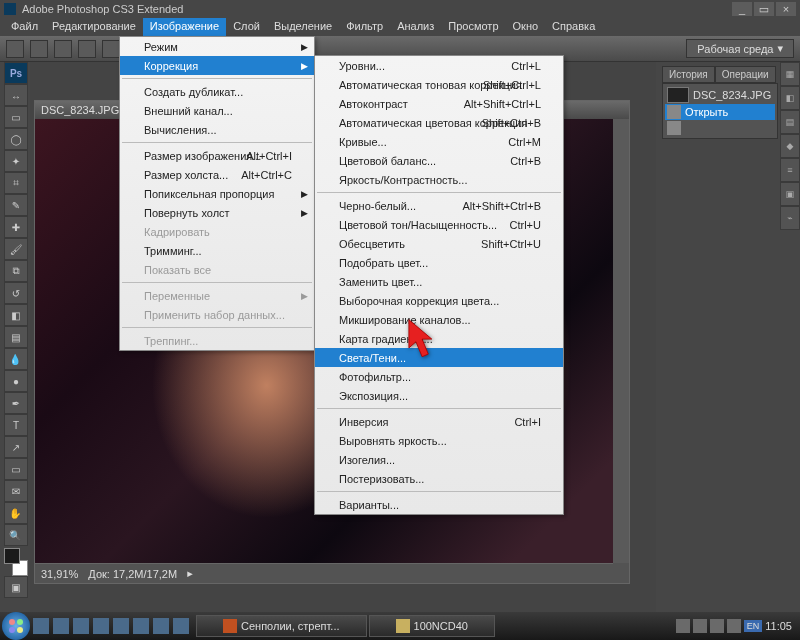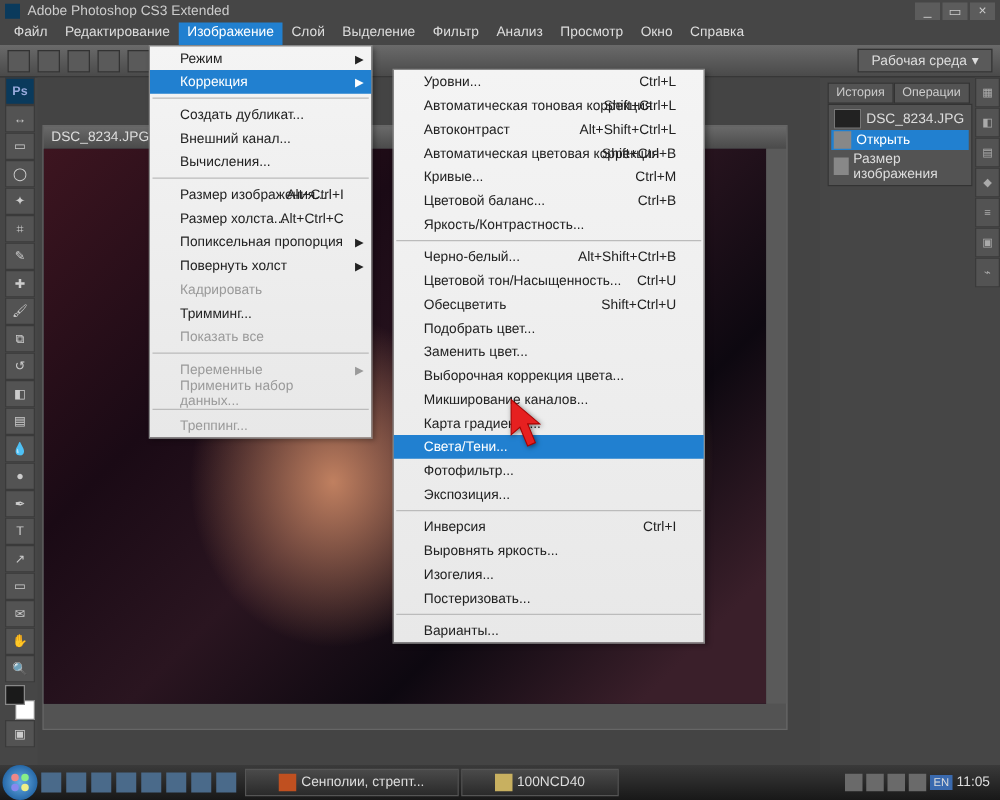"Режим" .menu-image { width: 179px -> 196px }
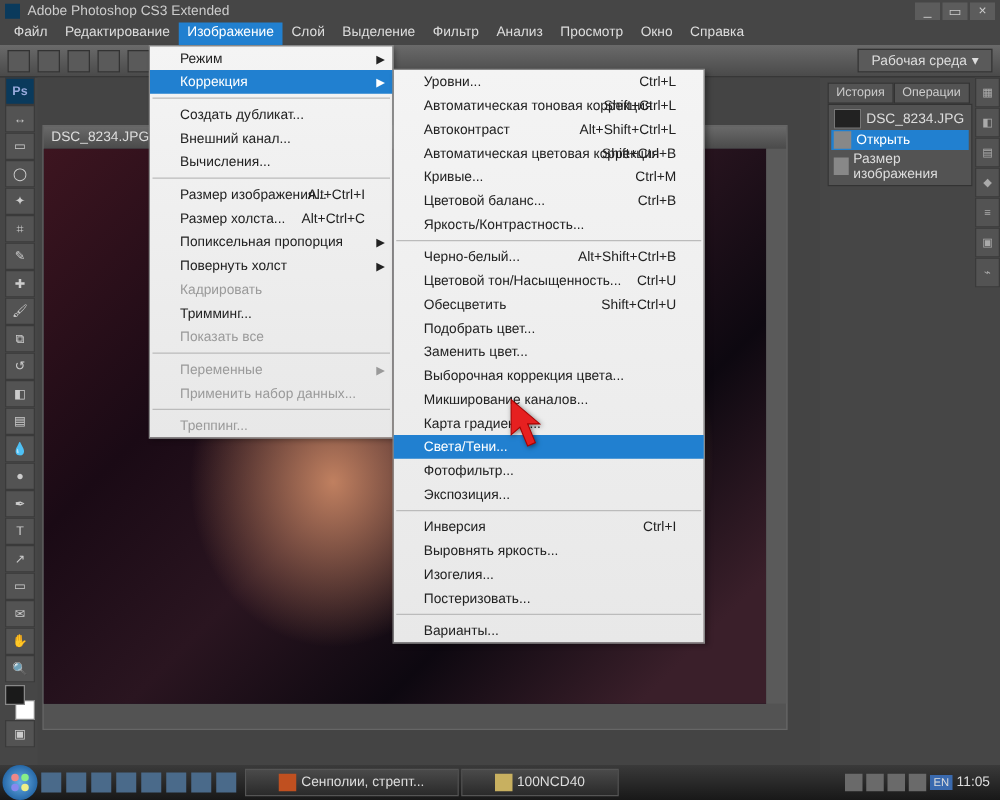"Размер изображения" span { html: <span>Размер изображения</span> -> none }
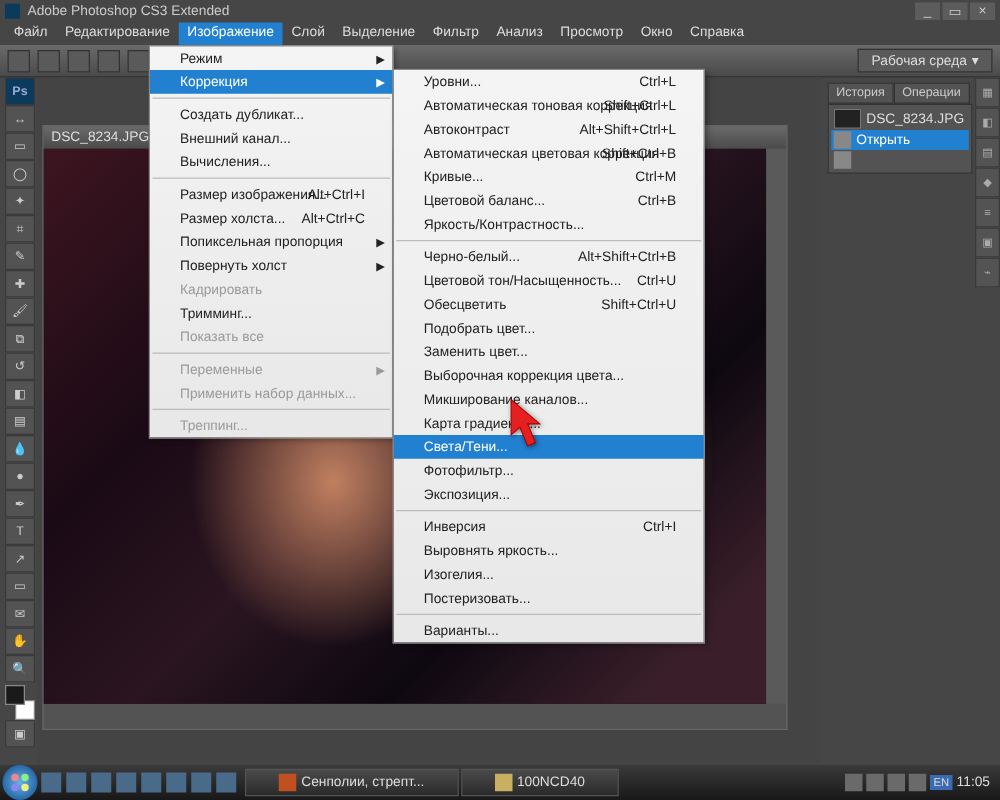"31,91%" div.doc-status { html: none -> <div> <span>31,91%</span> <span>Док: 17,2M/17,2M</span> <span>▸</span> </div> }
